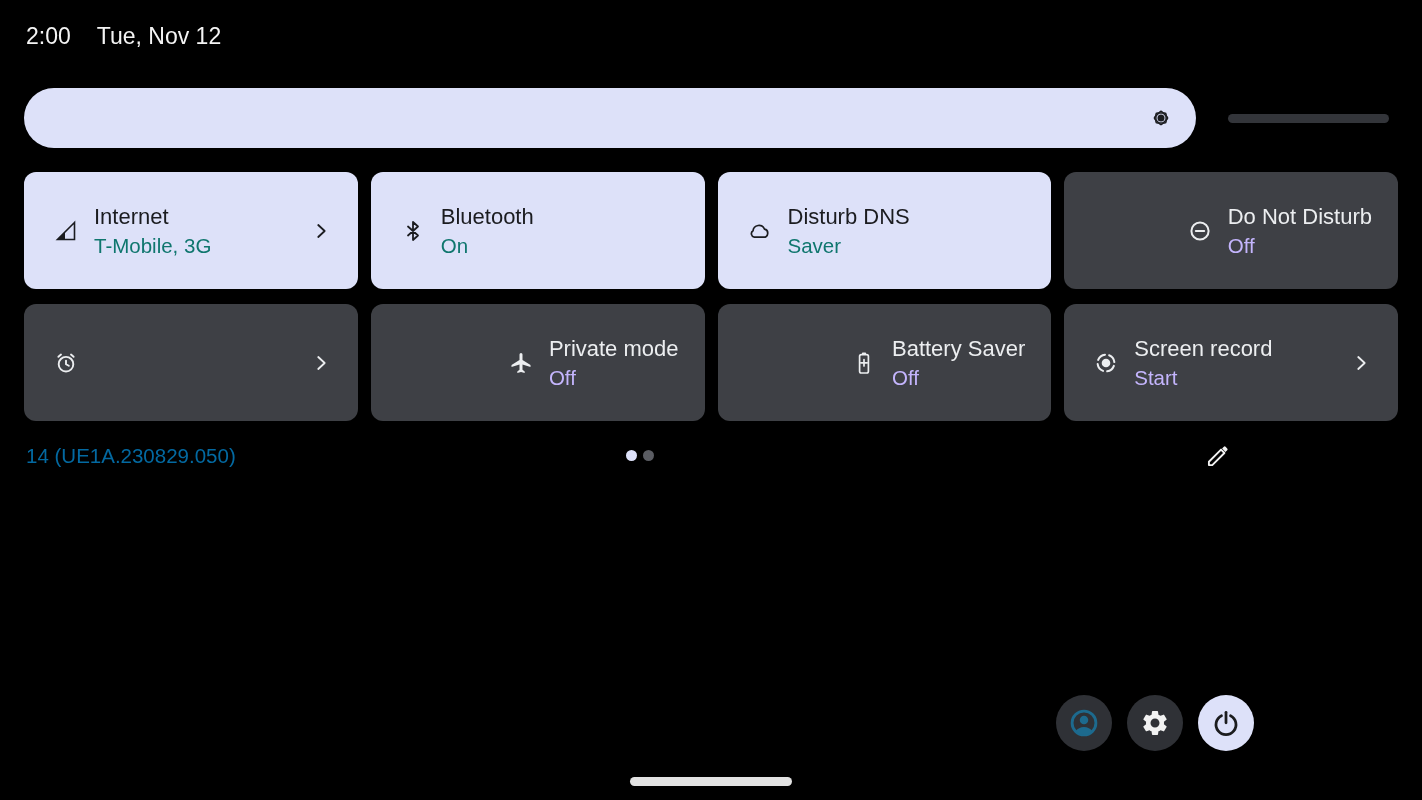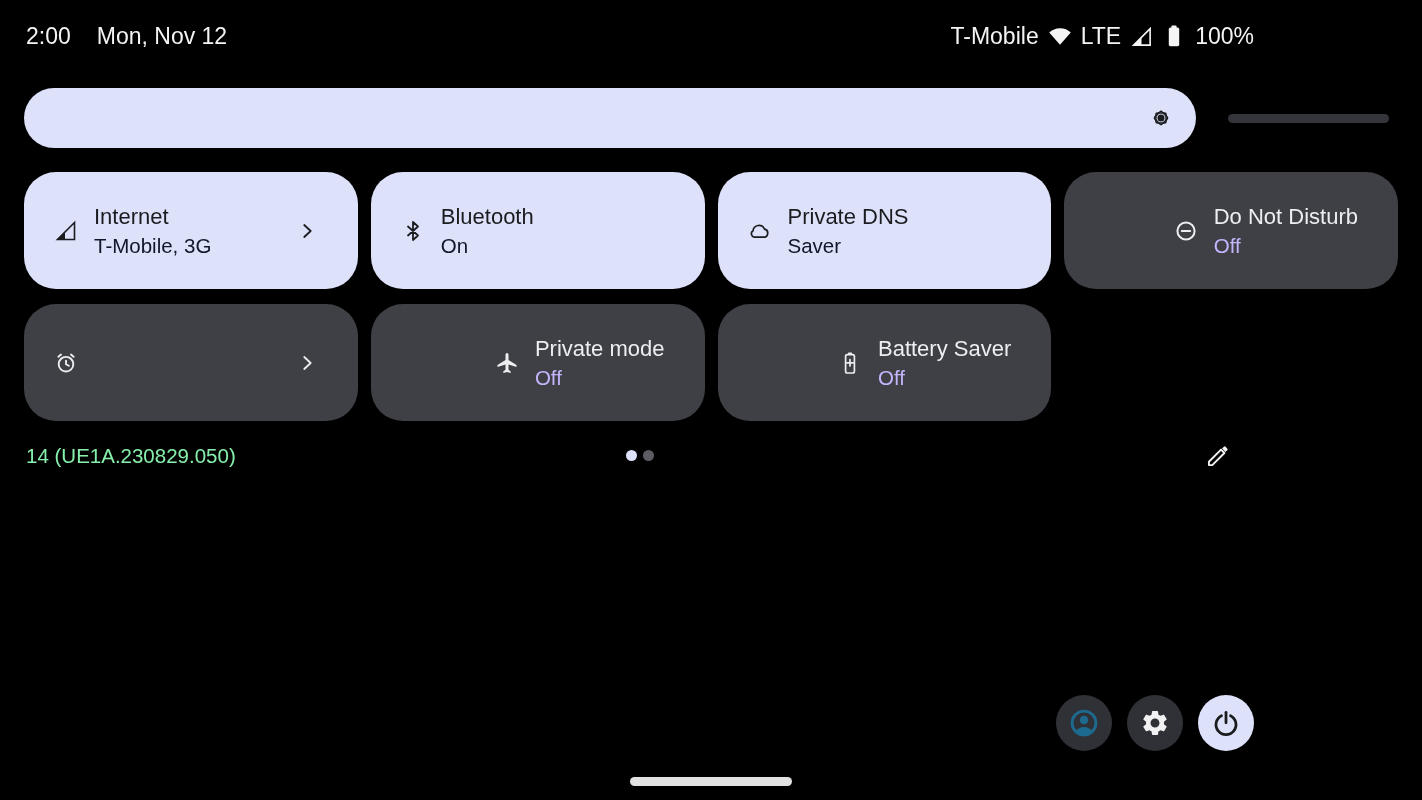"Mon, Nov 12" span { text: Mon -> Tue }
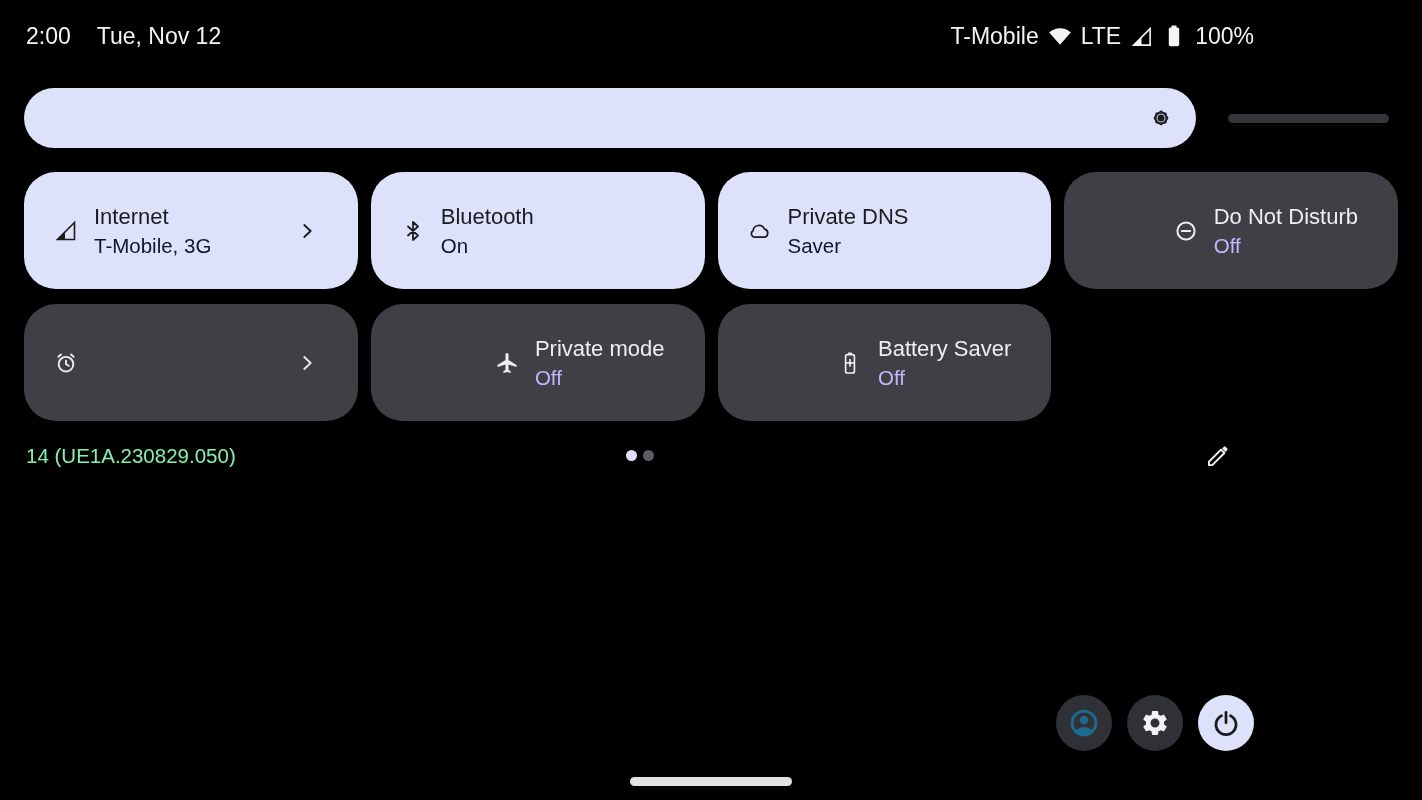"T-Mobile" div.sb-right { html: <div> <span>T-Mobile</span> <span> <svg> <path></path> </svg> </span> <span>LTE</span> <span> <svg> <path></path> <path></path> </svg> </span> <span> <svg> <rect></rect> <rect></rect> </svg> </span> <span>100%</span> </div> -> none }
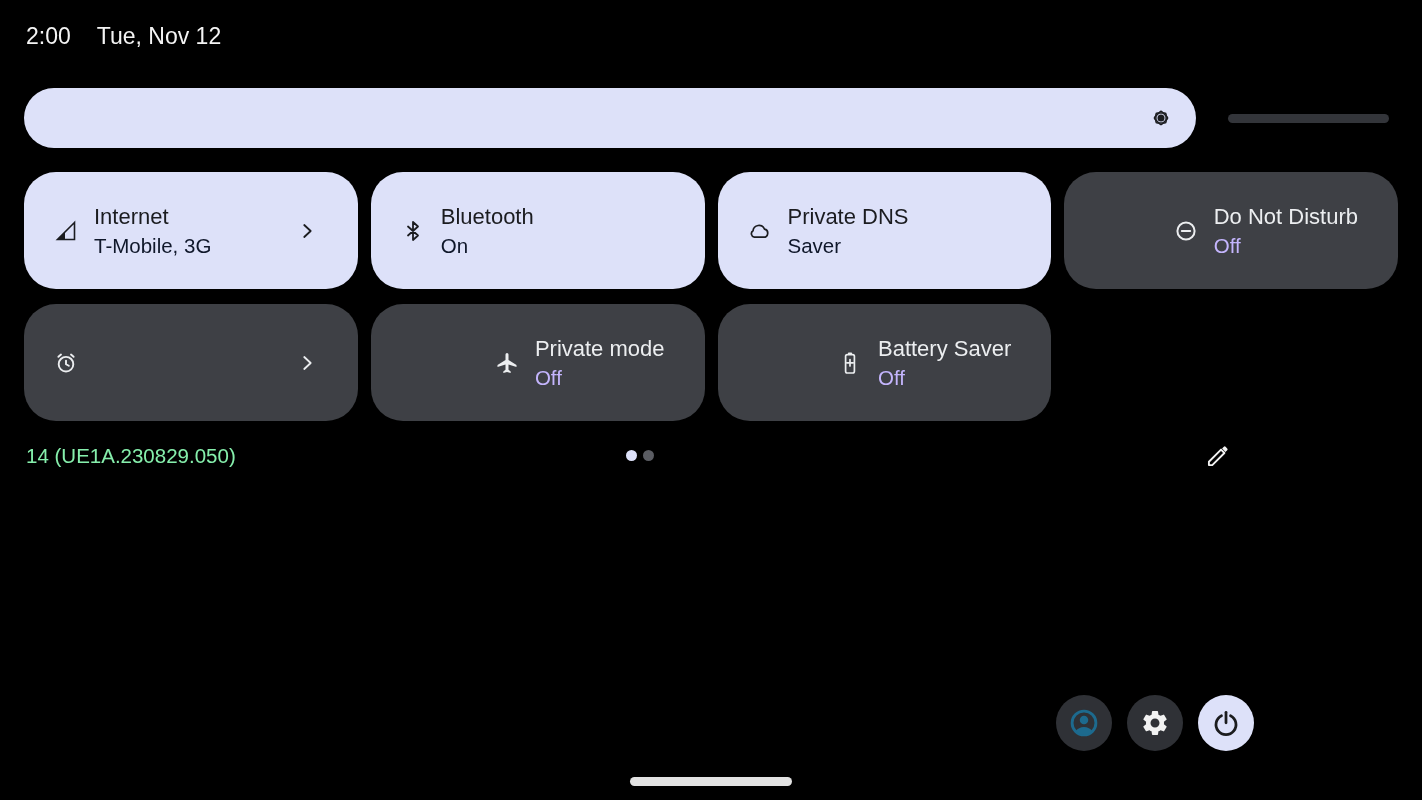"Internet" .tile { border-radius: 32px -> 12px; padding: 0 40px 0 30px -> 0 26px 0 30px }
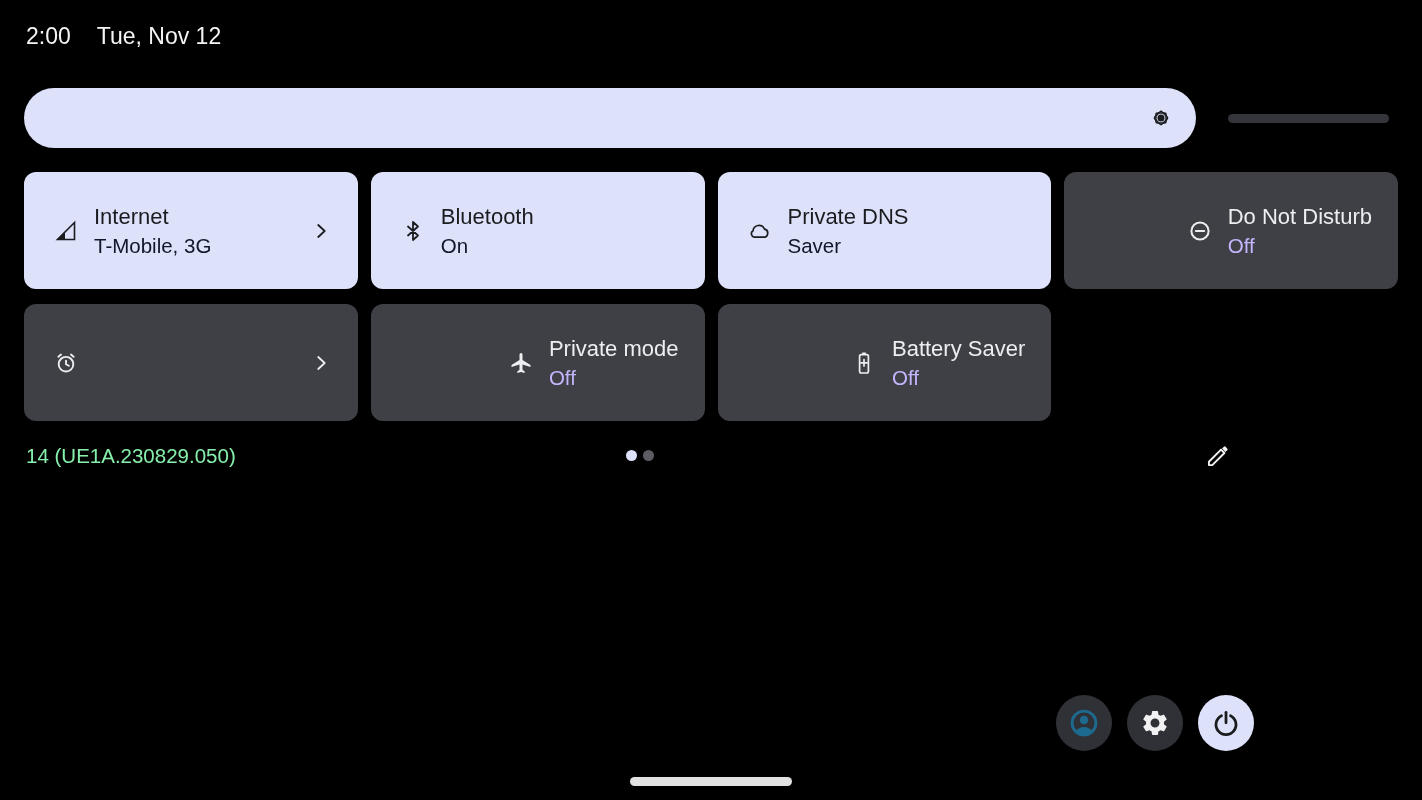"Private DNS" span.t-title { text: Private -> Disturb }
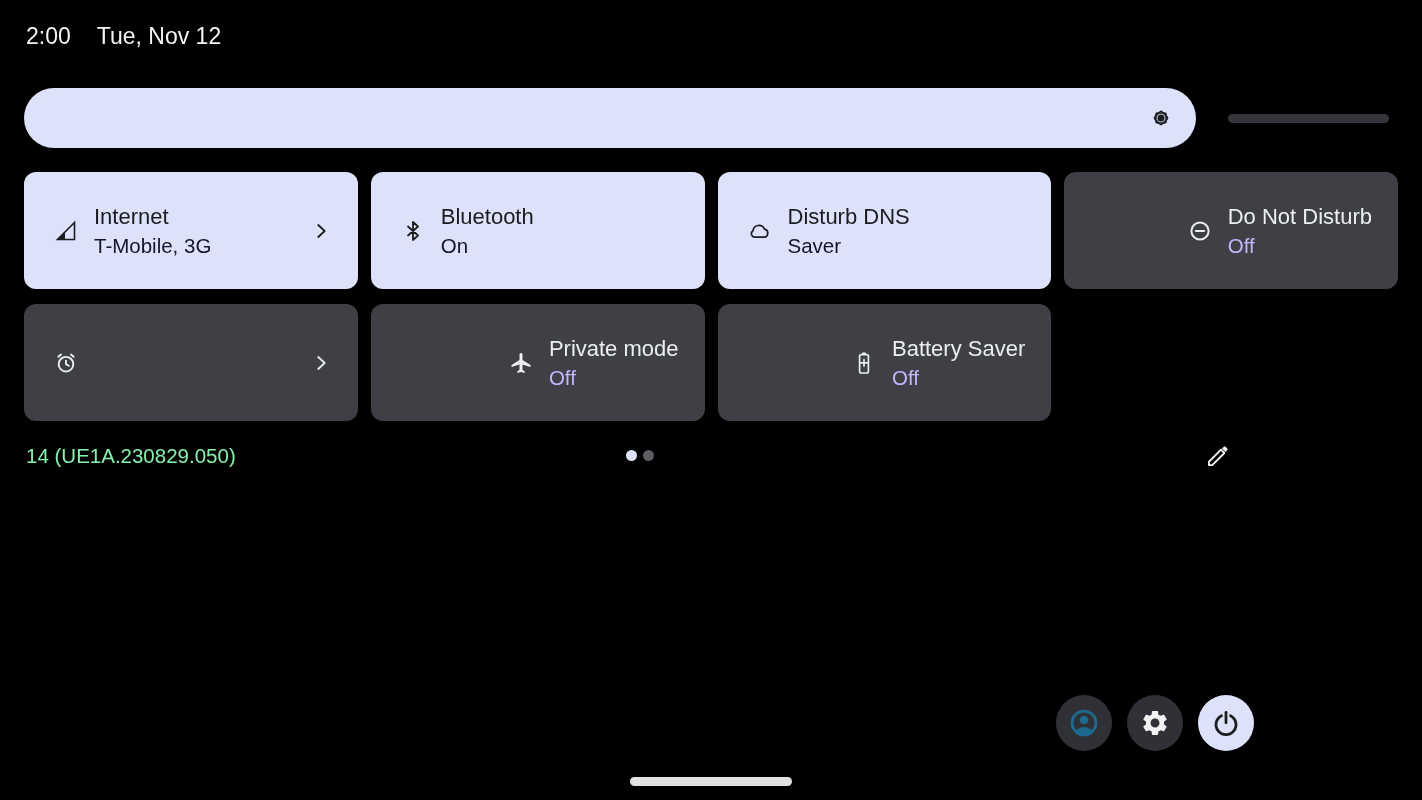"T-Mobile, 3G" .tile.active .t-sub { color: #0f172a -> #0f766e }
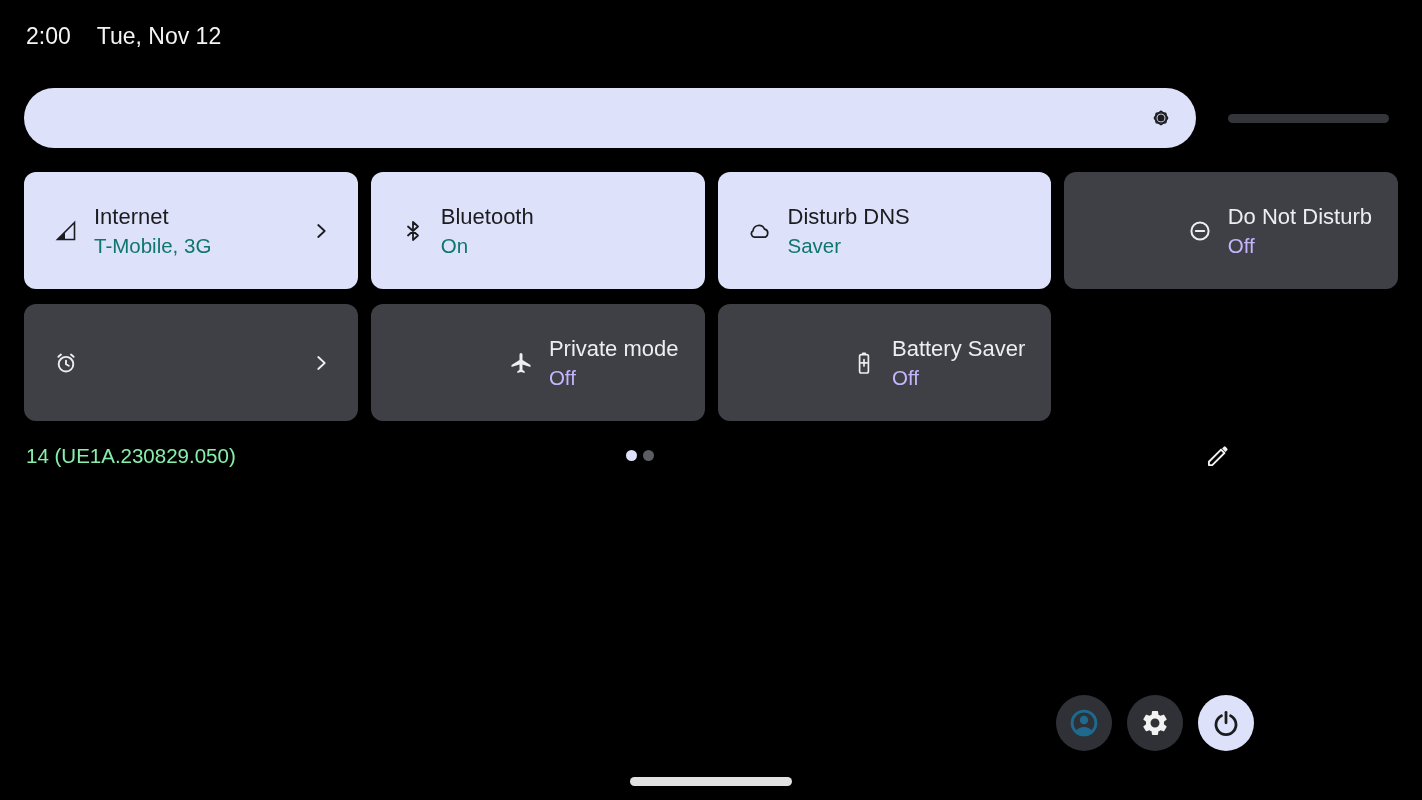"Screen record" div.tile { html: none -> <div> <span> <svg> <circle></circle> <circle></circle> </svg> </span> <span> <span>Screen record</span> <span>Start</span> </span> <span> <svg> <path></path> </svg> </span> </div> }
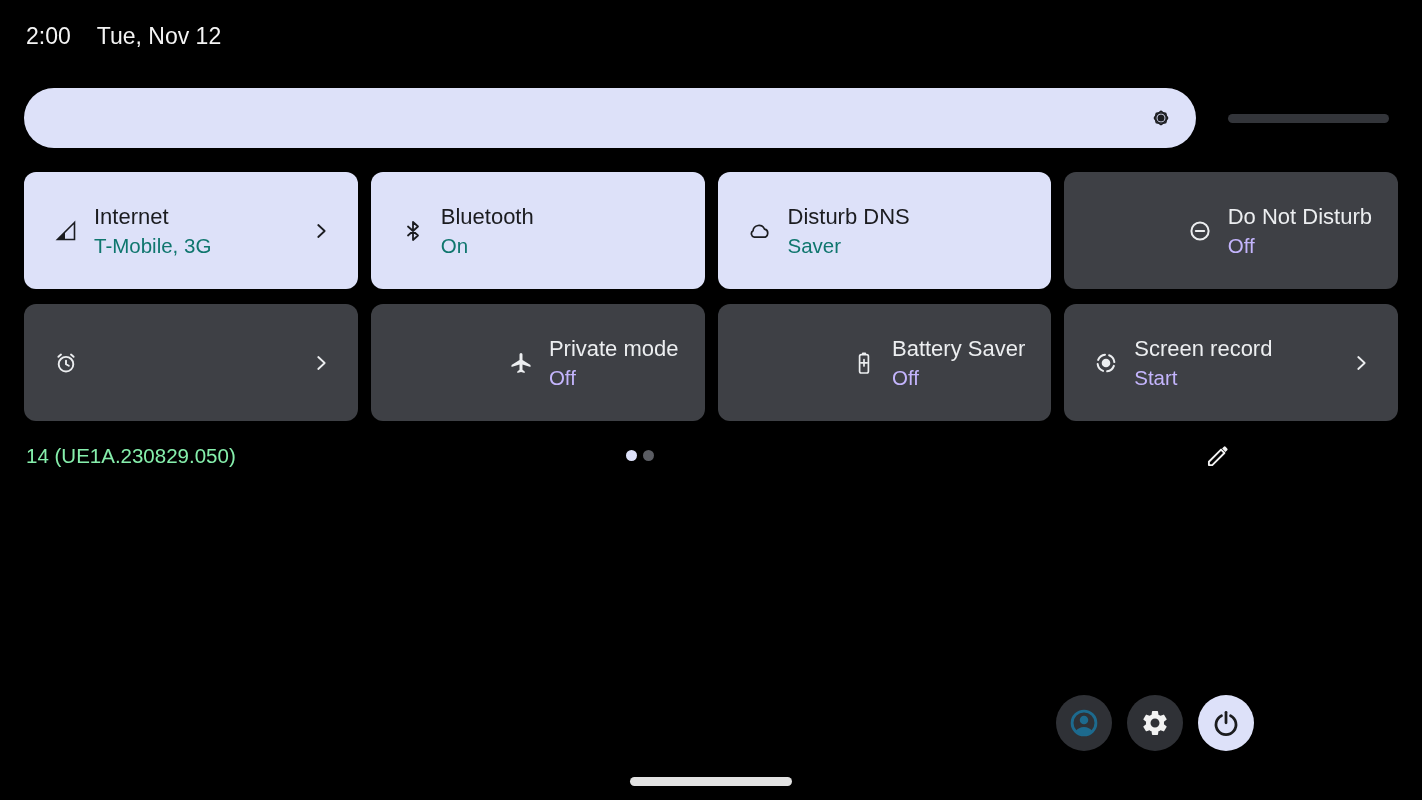"14 (UE1A.230829.050)" .build { color: #86efac -> #0369a1 }
